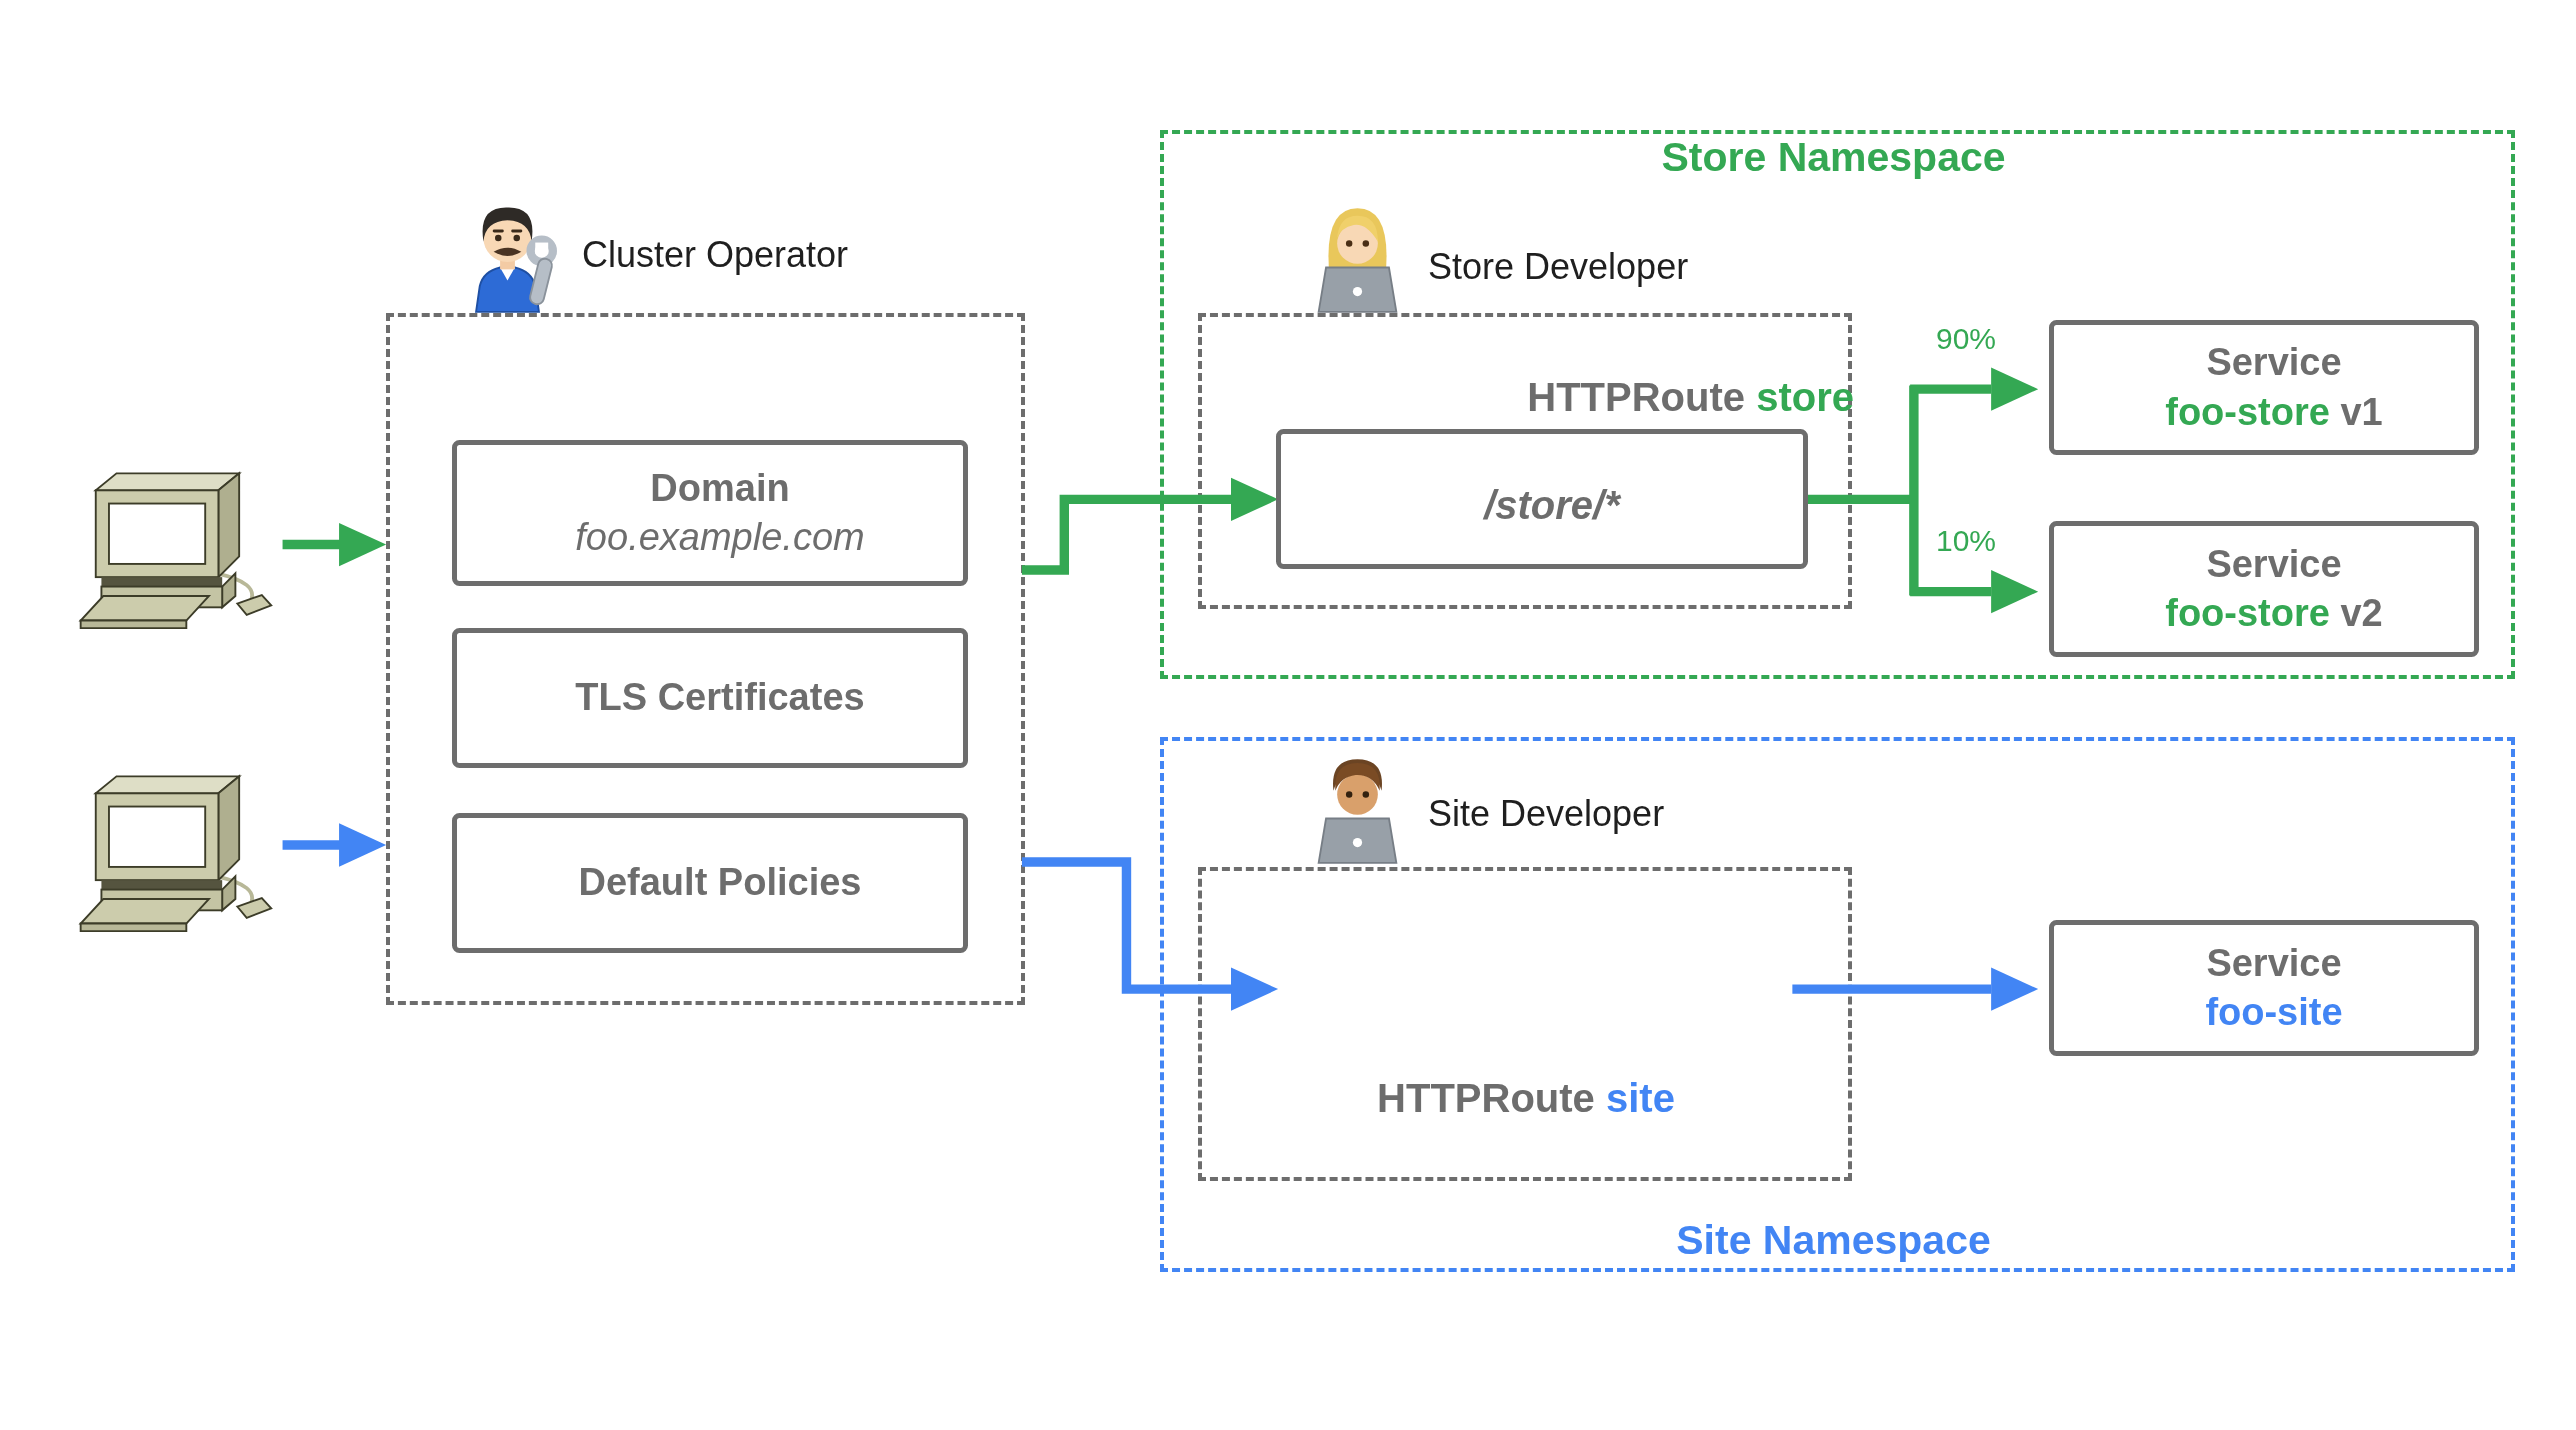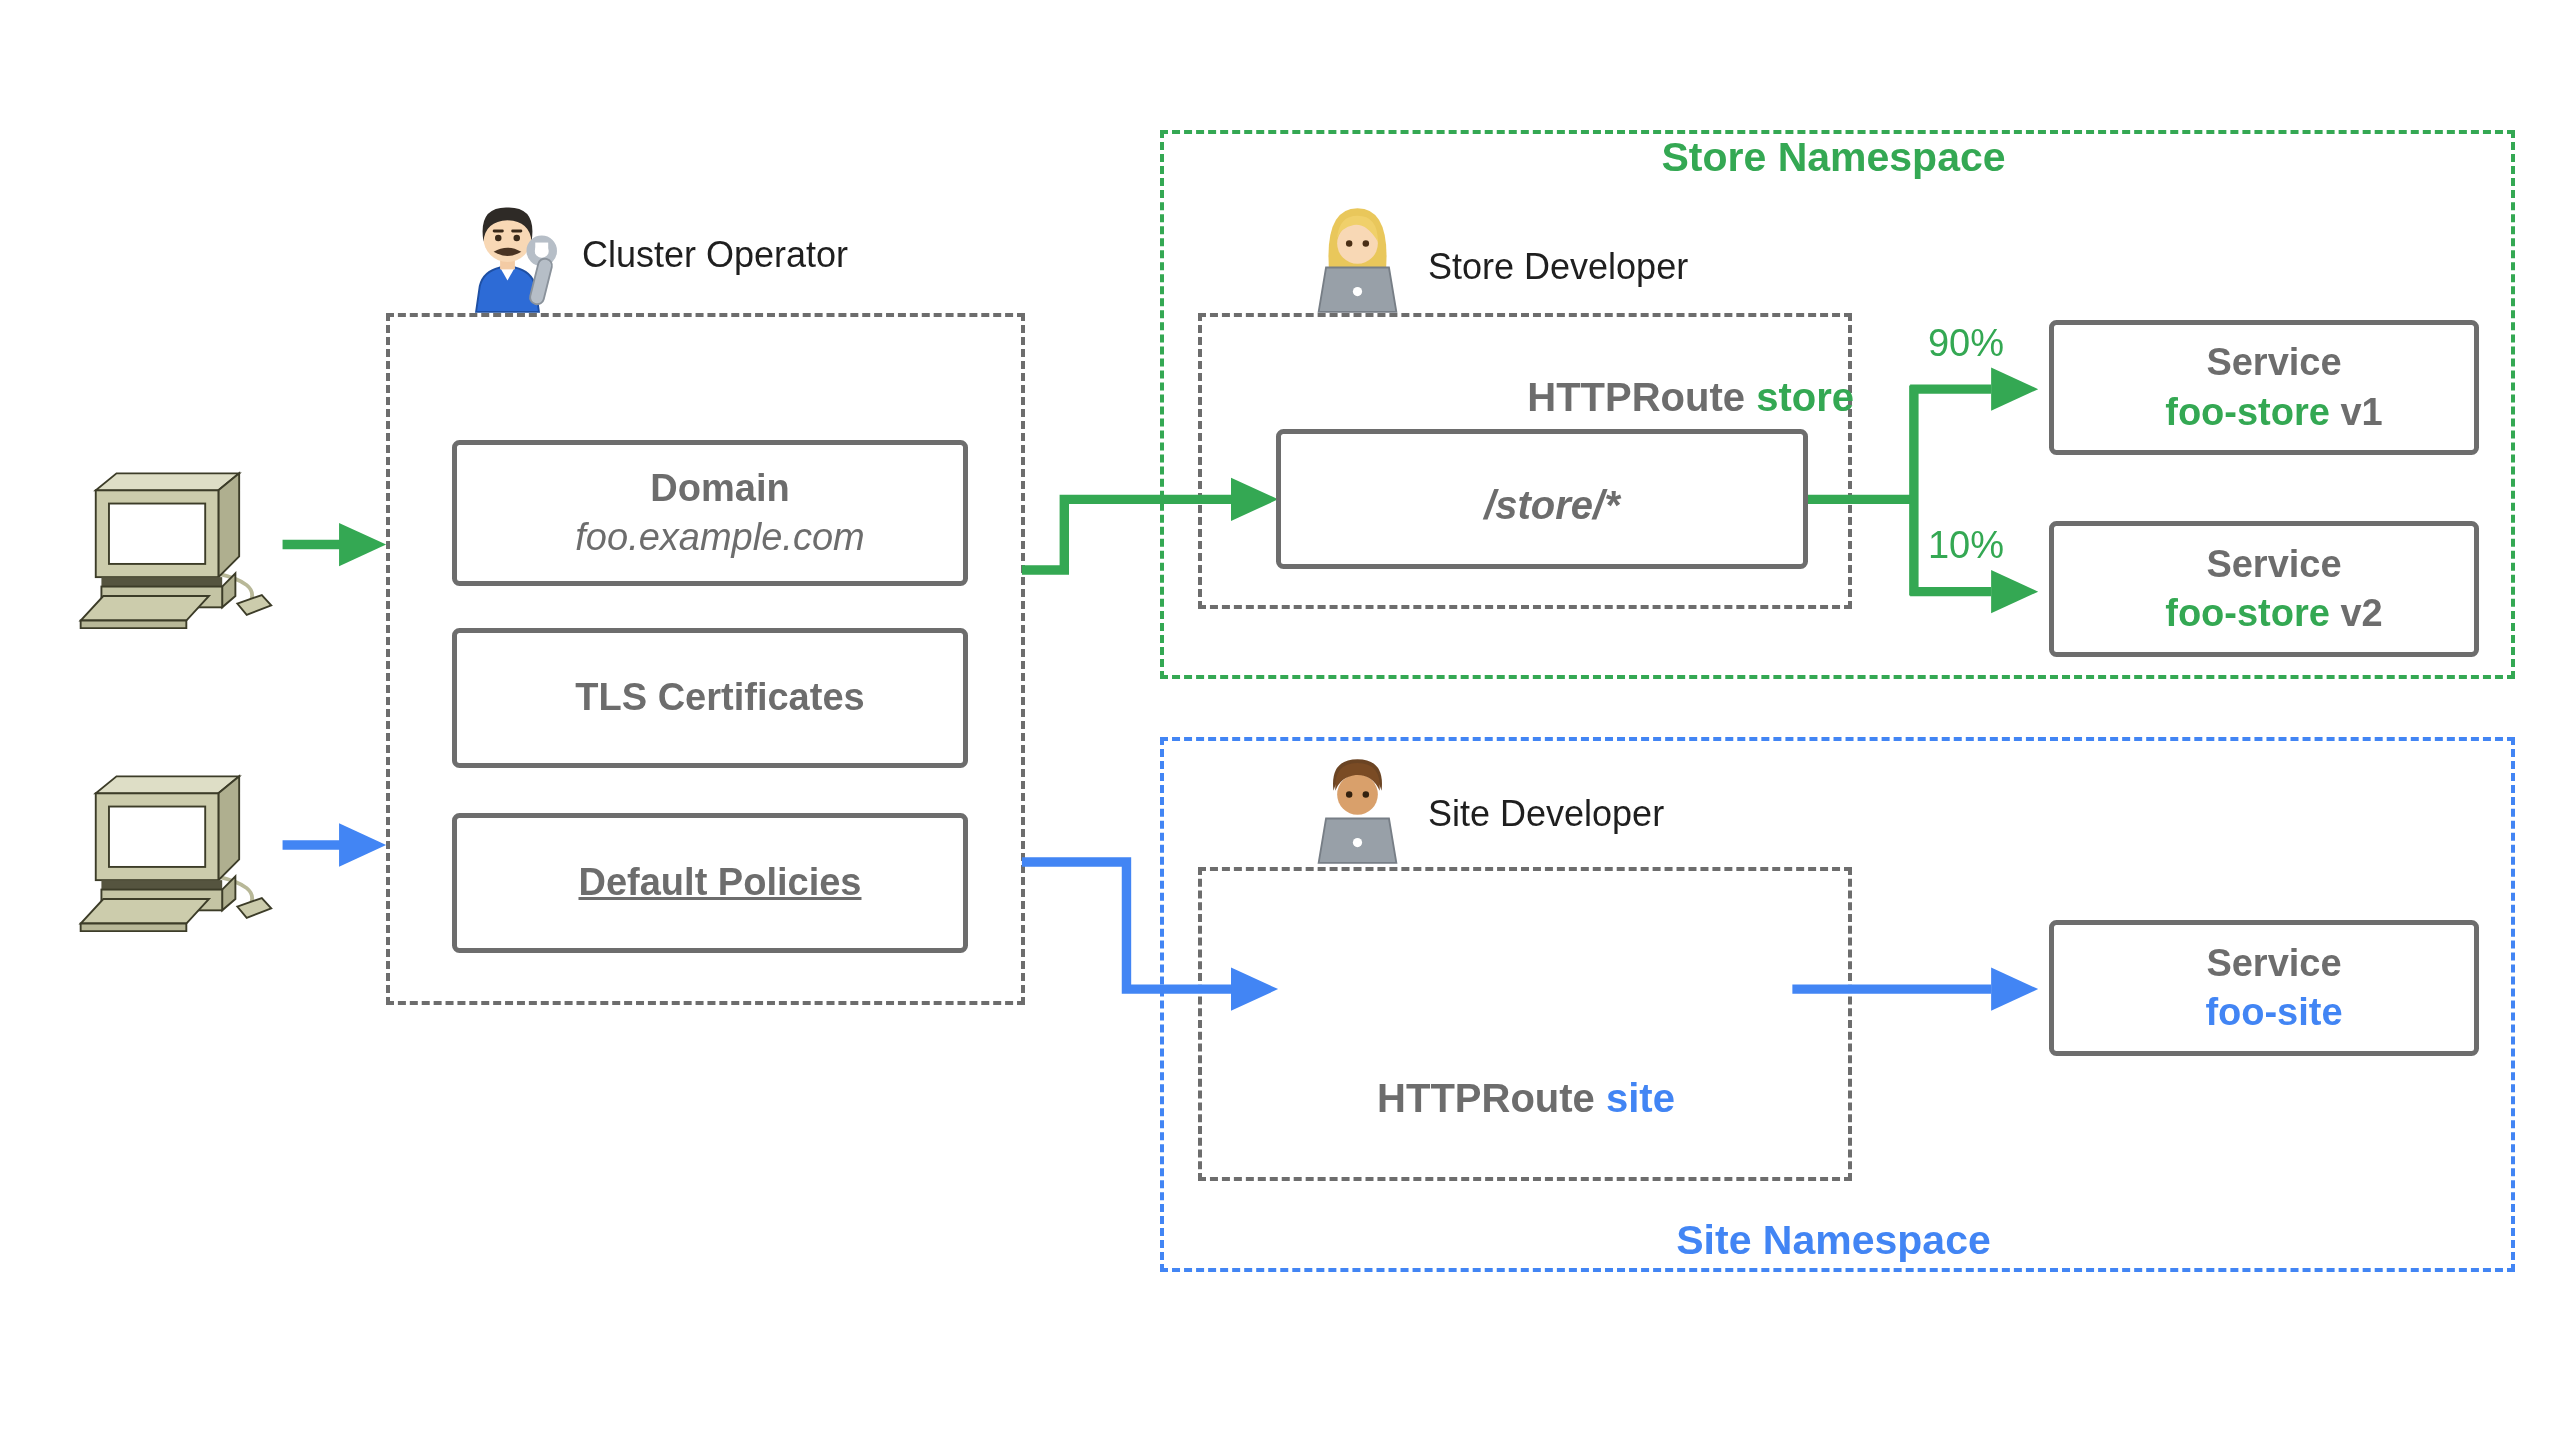"90%" .pct { font-size: 38px -> 30px }
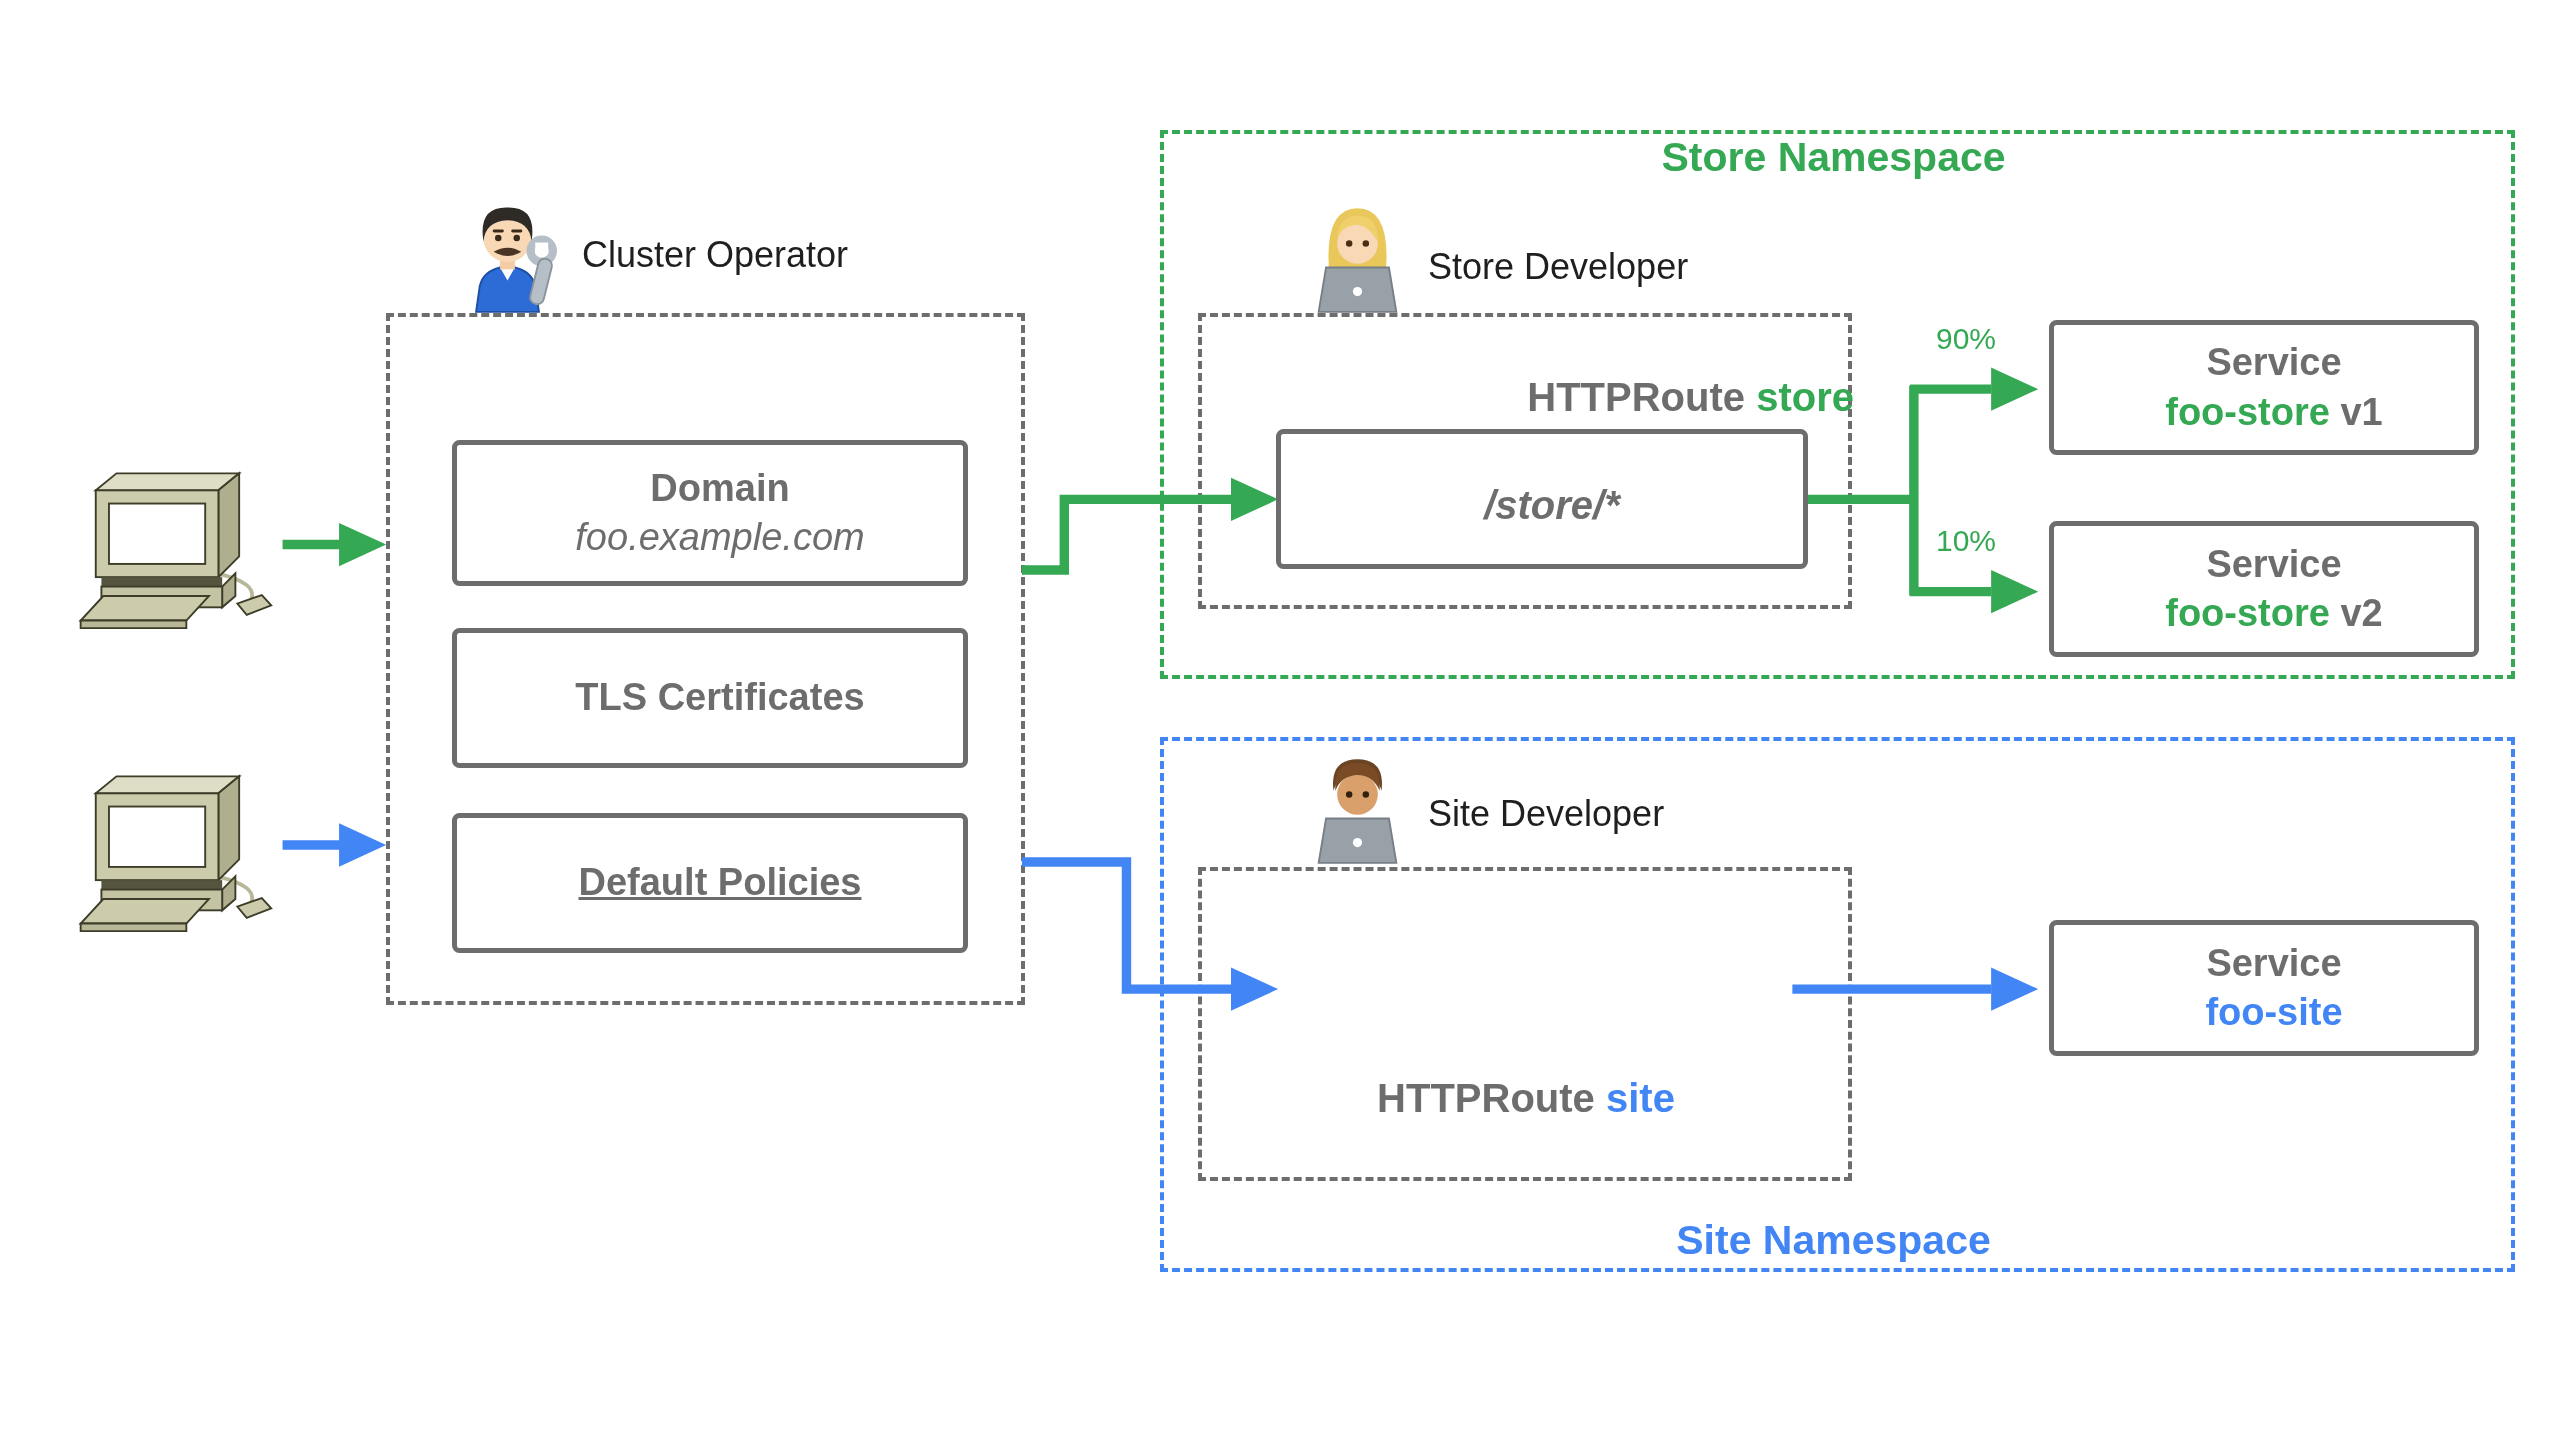"Default Policies" div.abs { text-decoration: underline -> none }
